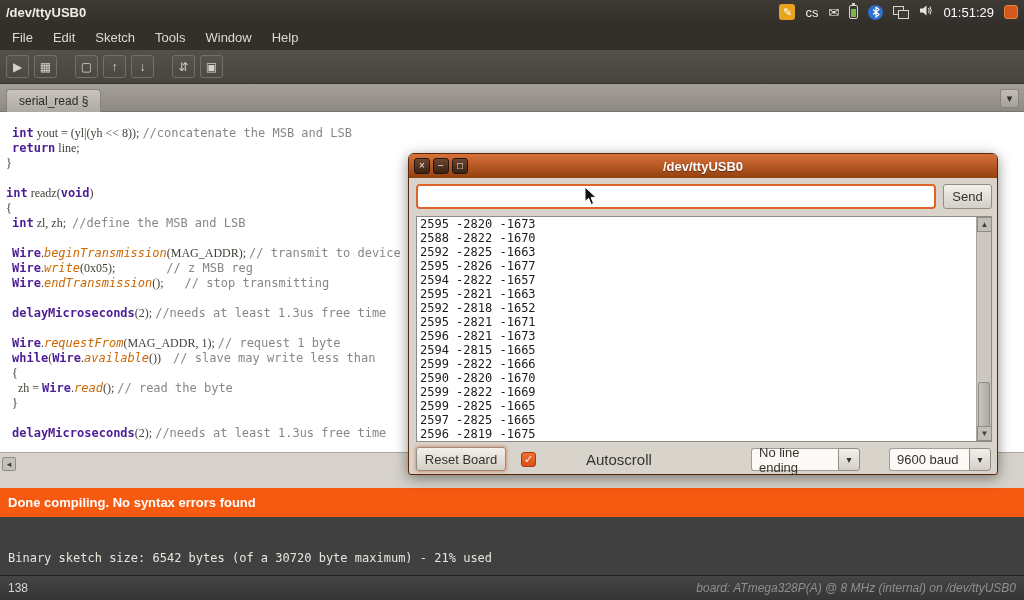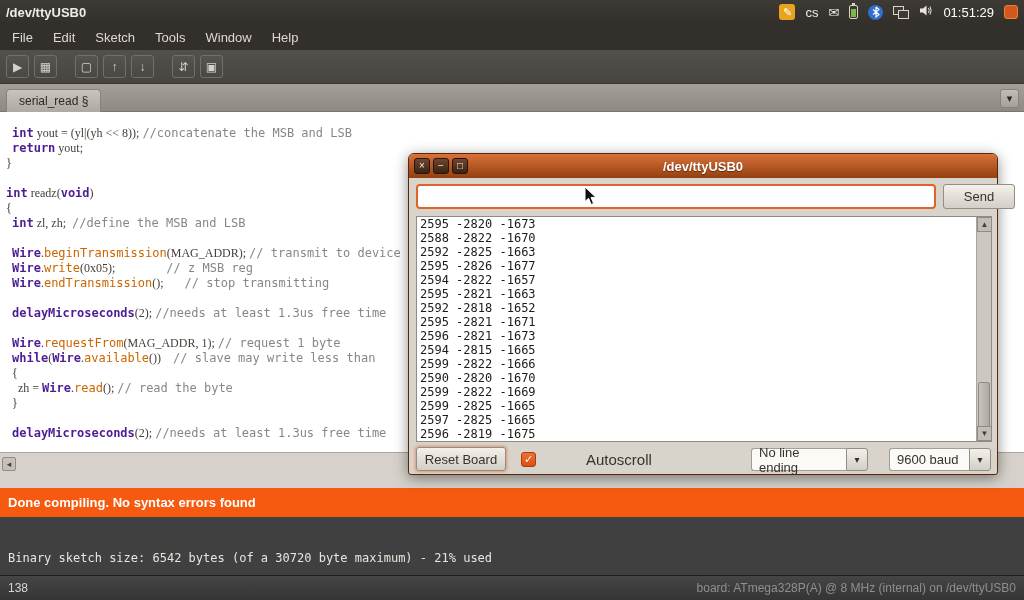"yout;" span.tok-p { text: yout -> line }
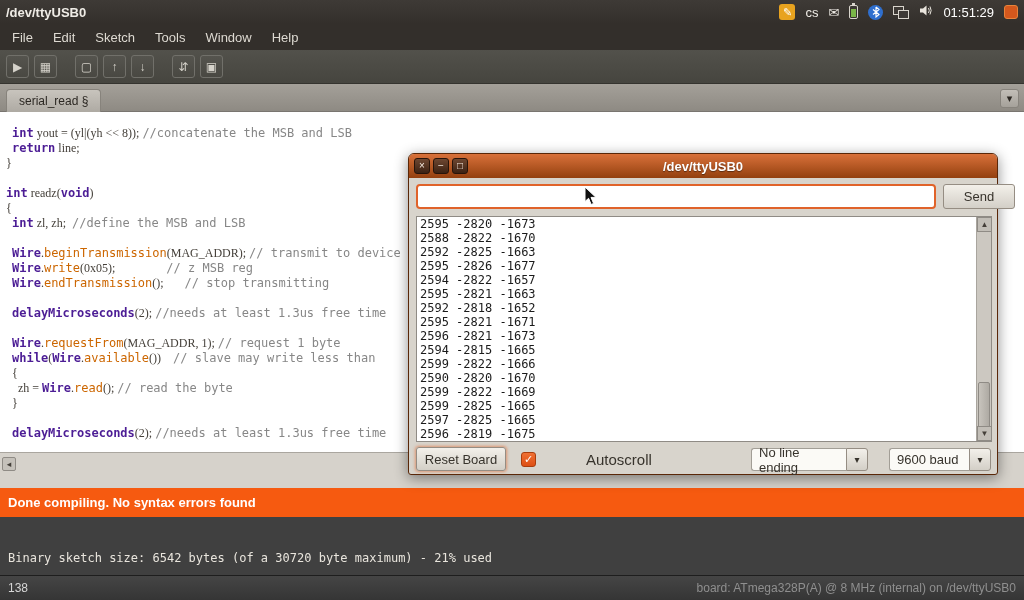"Send" .send-btn { width: 72px -> 49px }
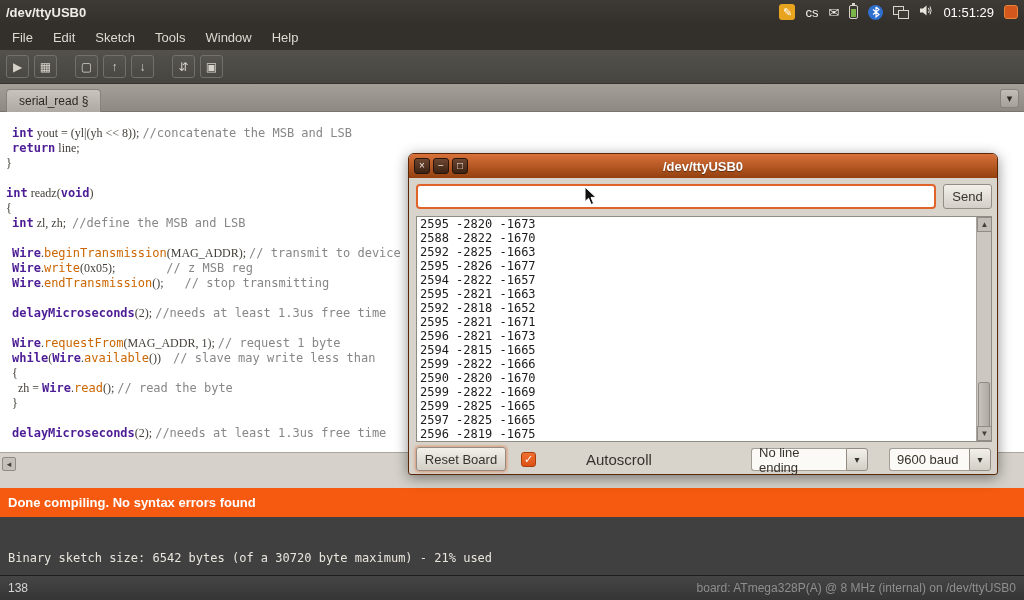"beginTransmission" .tok-f { font-style: none -> italic }
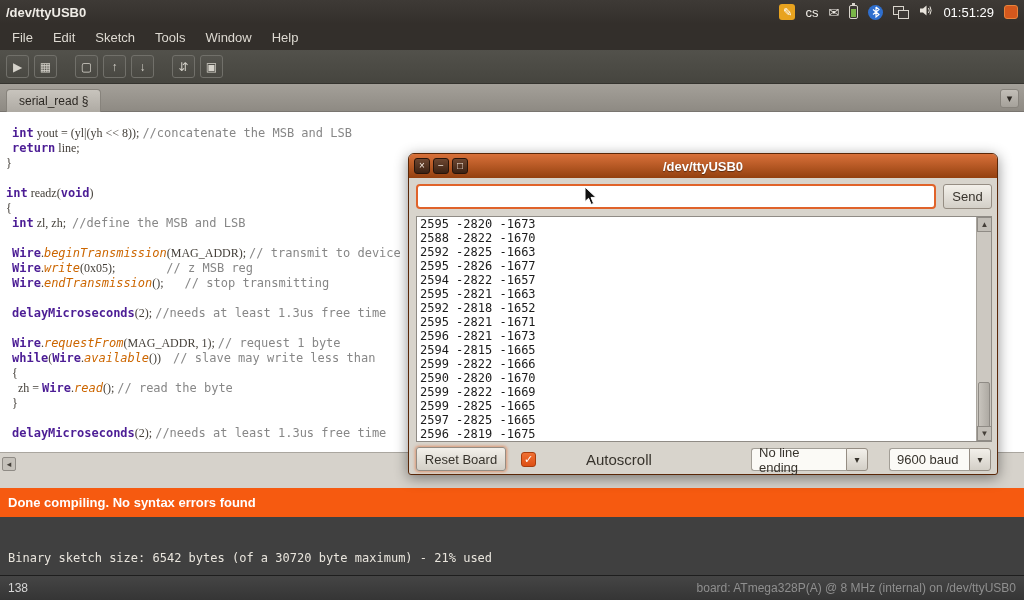"No line ending" .combo-ending .combo-field { width: 95px -> 87px }
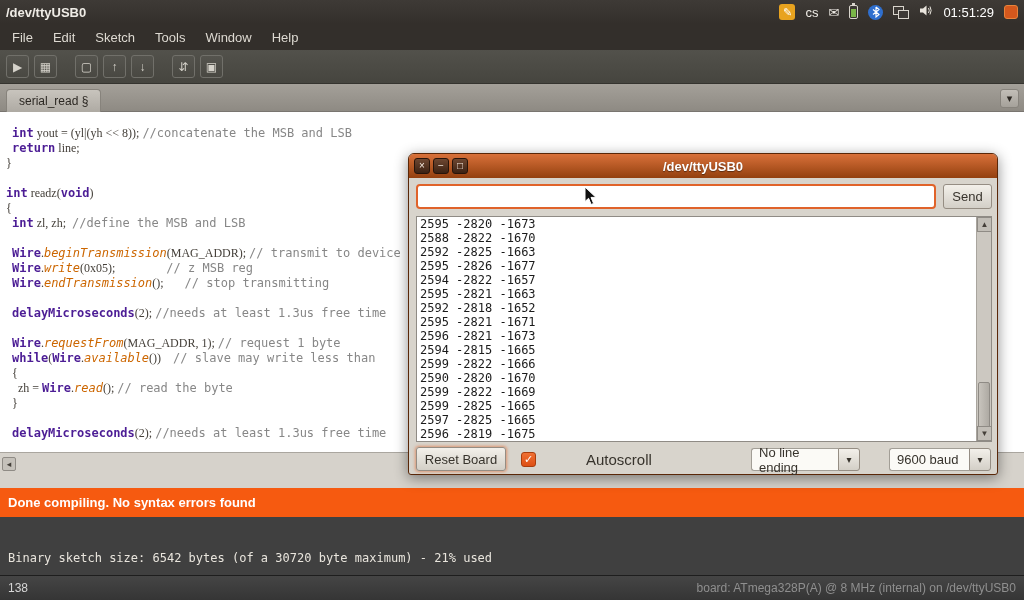"board: ATmega328P(A) @ 8 MHz" .footer-board { font-style: none -> italic }
